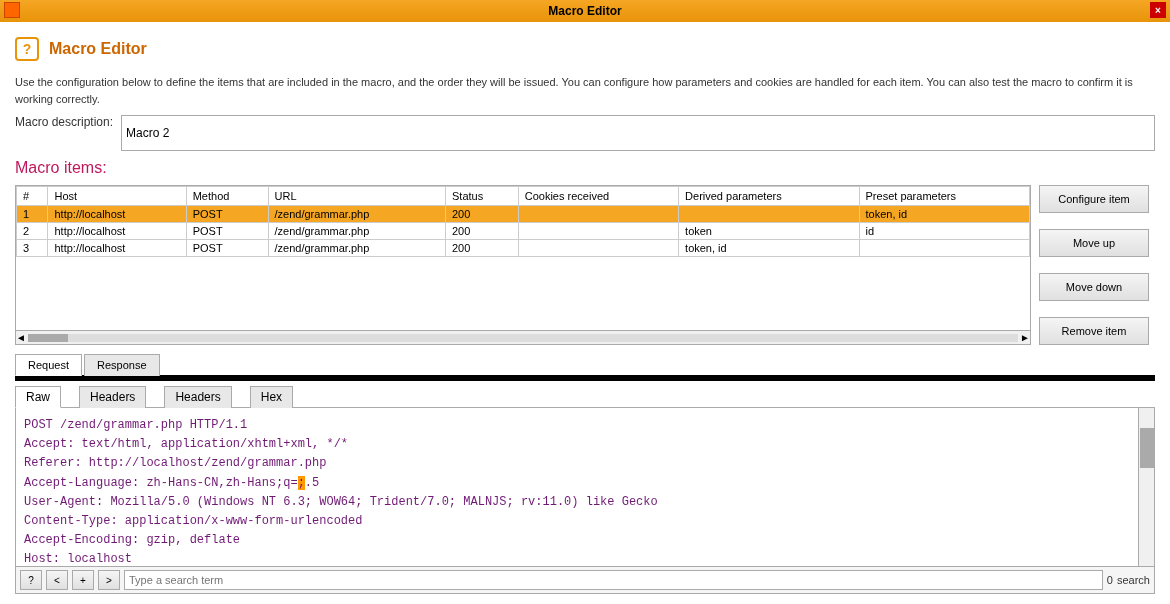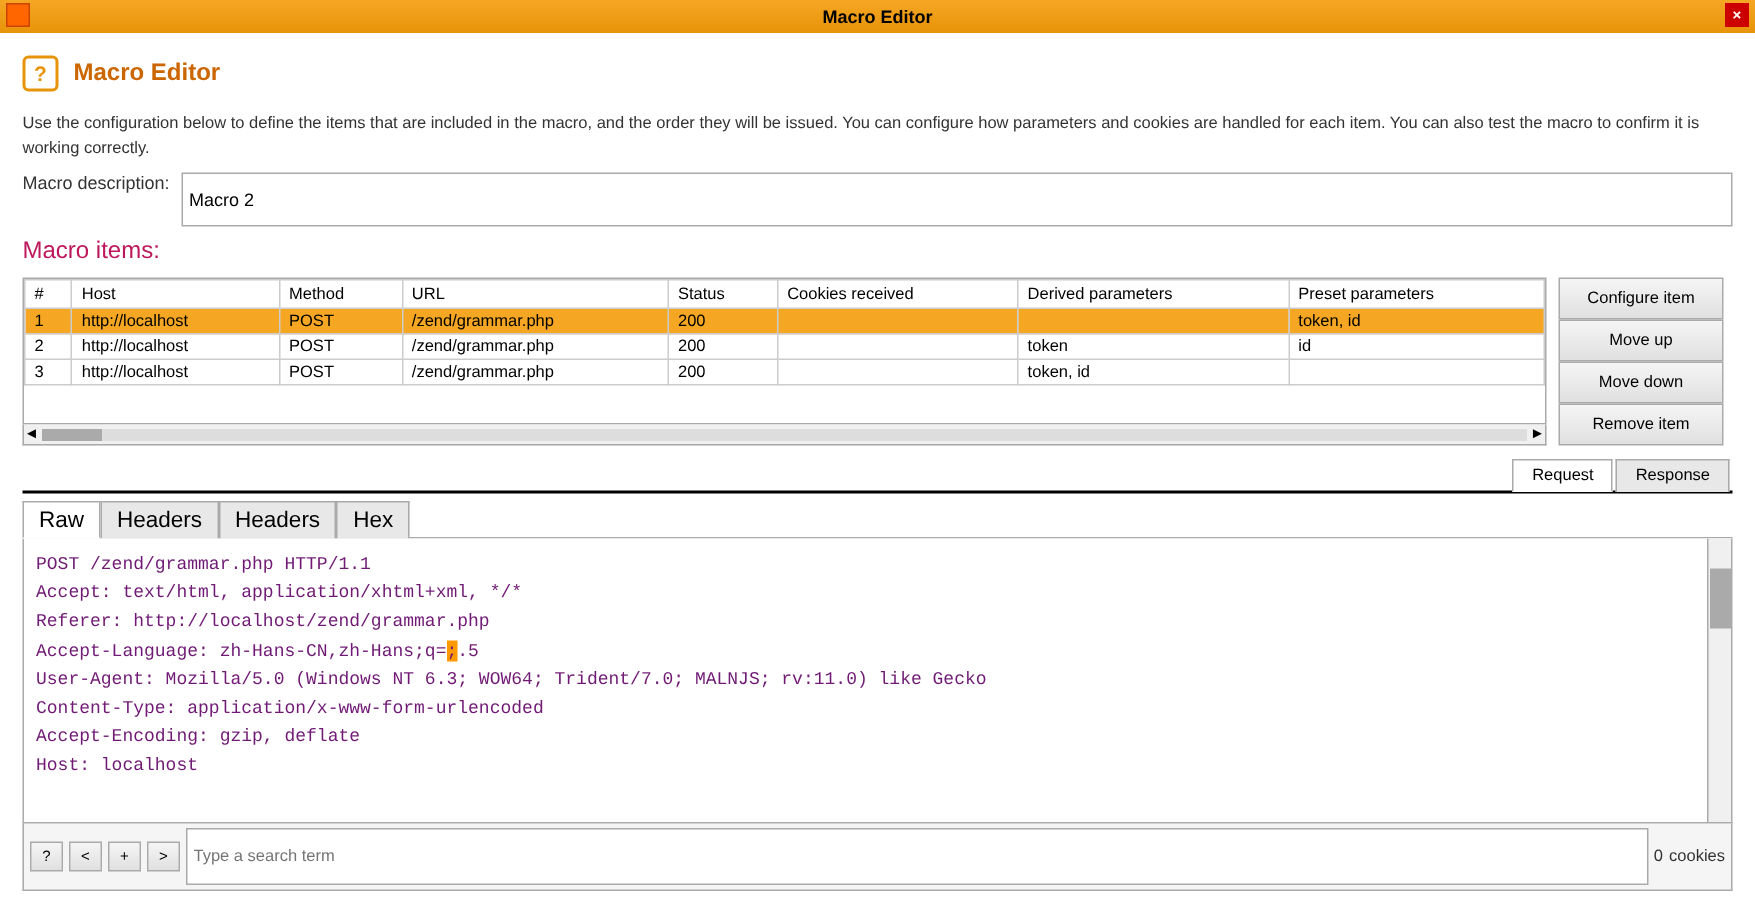"Configure item" .side-buttons { gap: 0 -> 16px }
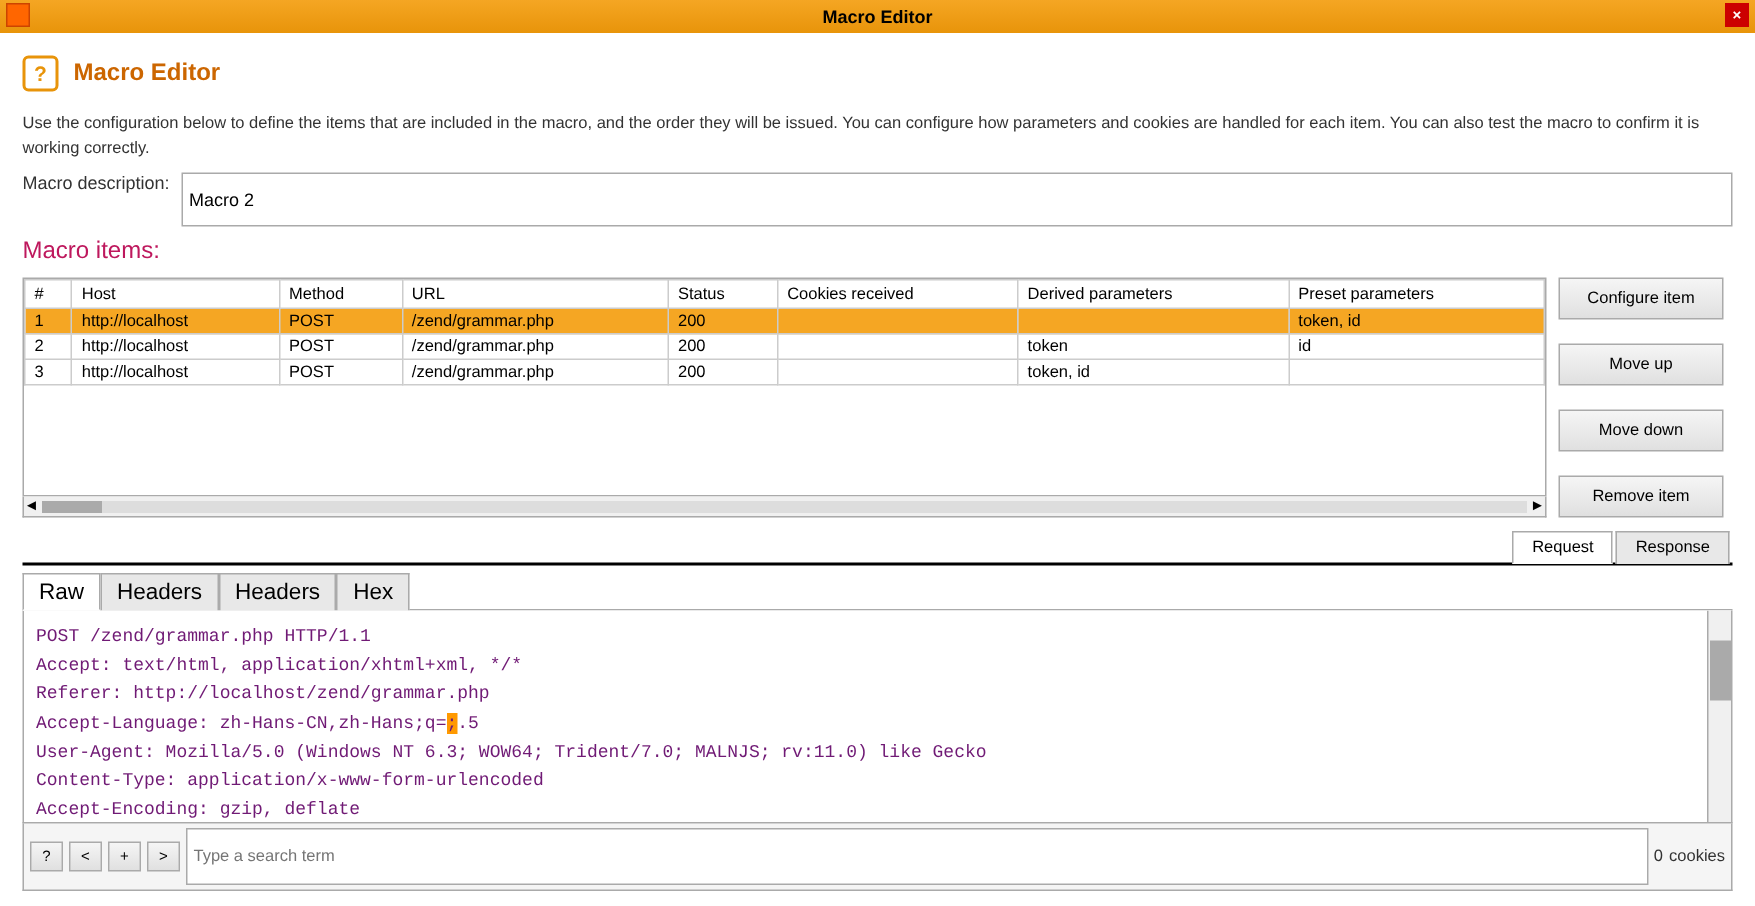"Request" .tab-row { border-bottom: 2px solid #000000 -> 6px solid #000000; justify-content: flex-end -> none }
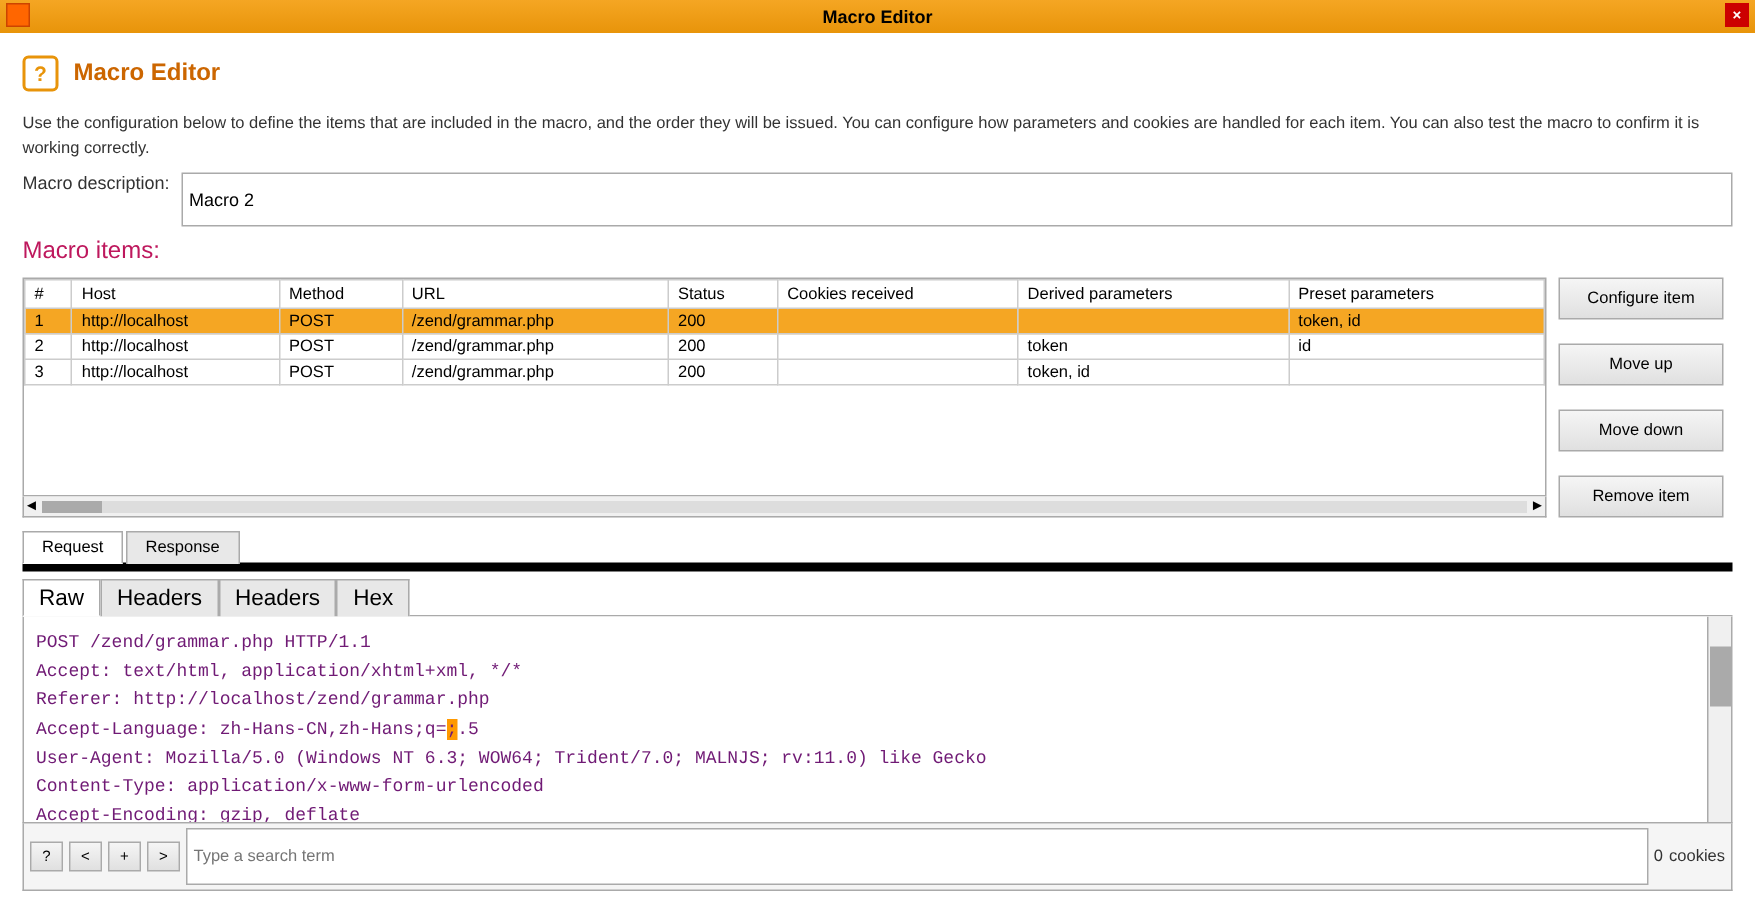"Raw" .inner-tab { font-size: 15px -> 12px; margin-right: 0 -> 18px }
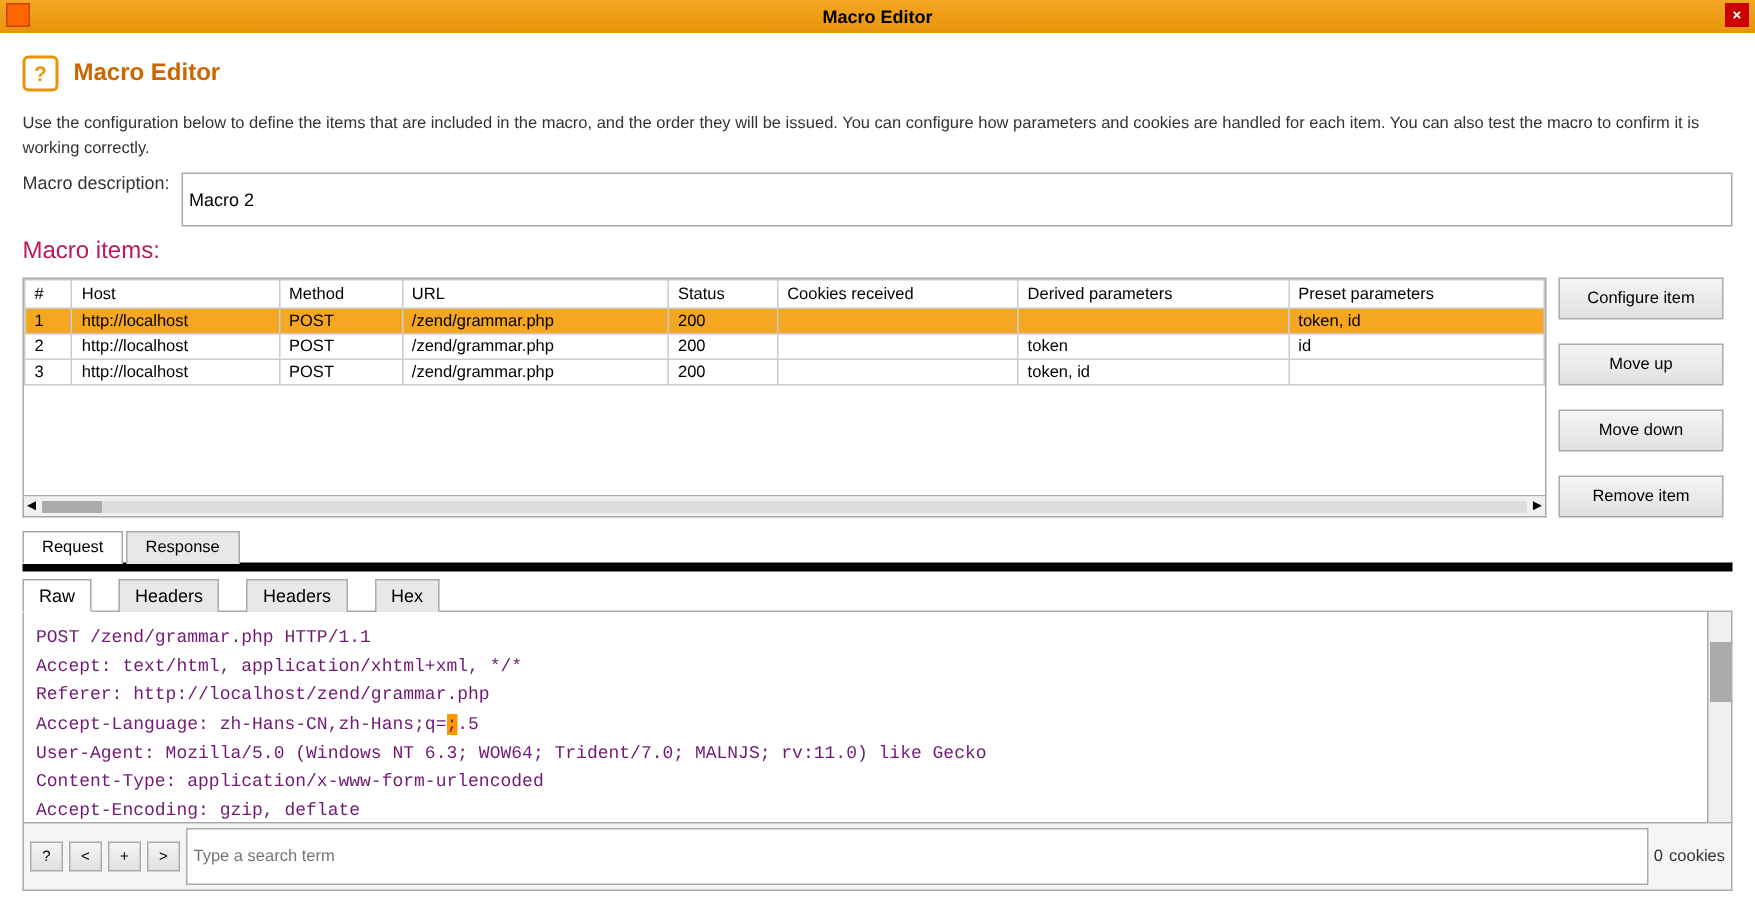"Type a search term" .search-input { padding: 18px 4px -> 0 4px }
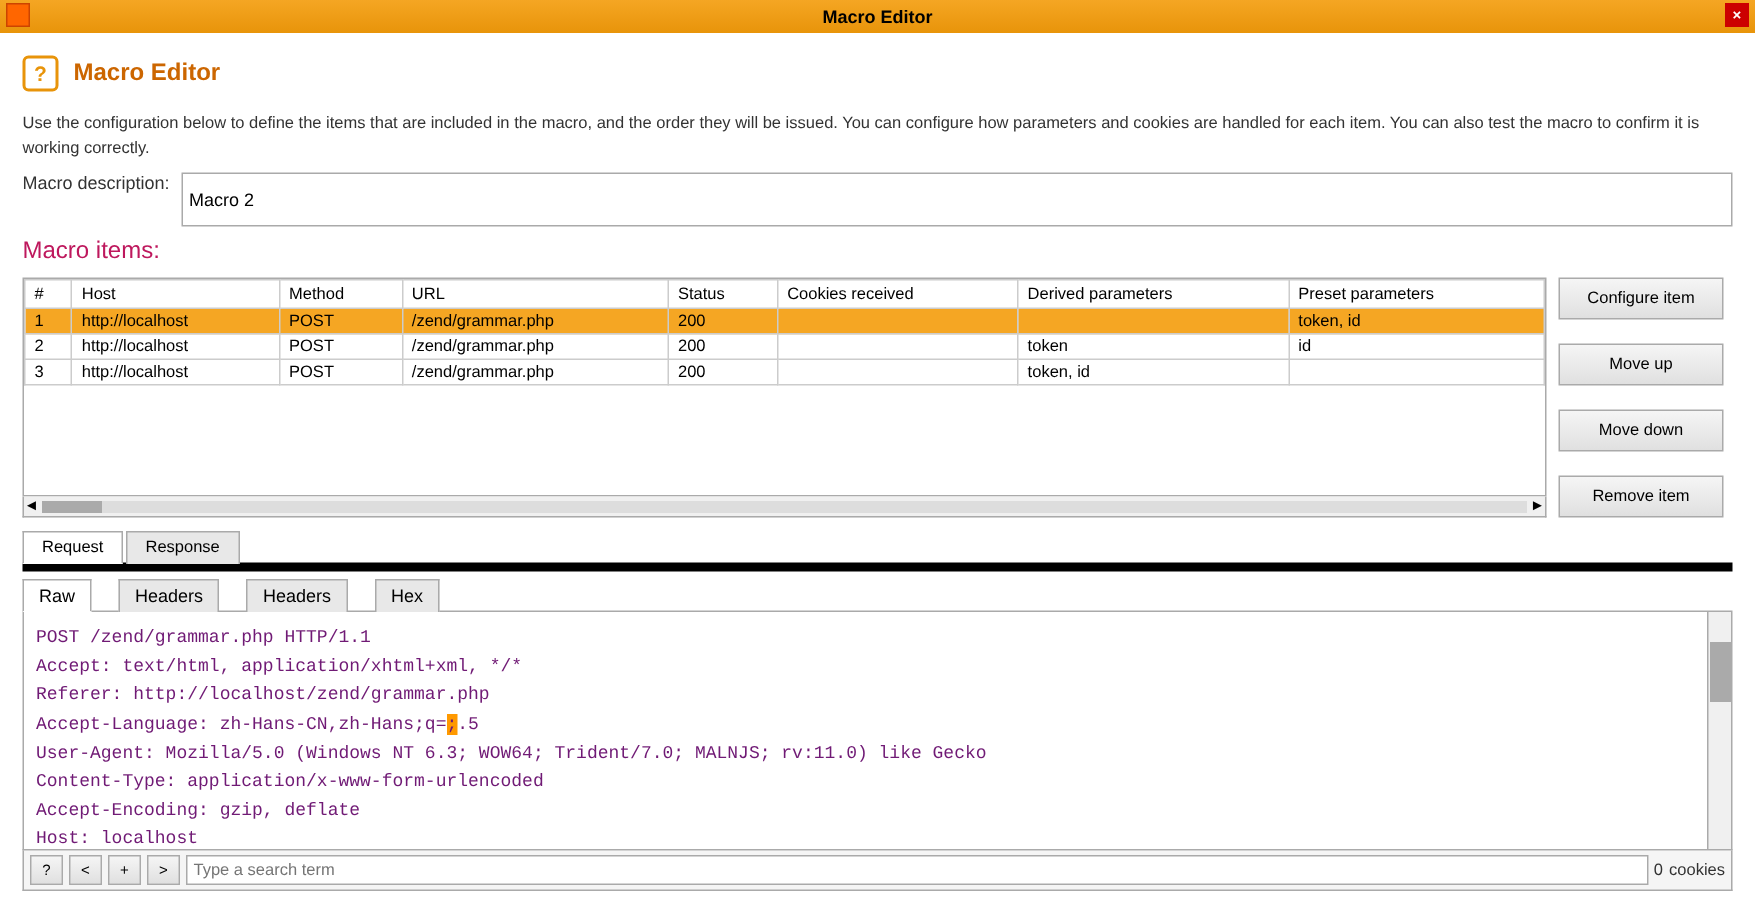"cookies" span.matches-text { text: cookies -> search }
